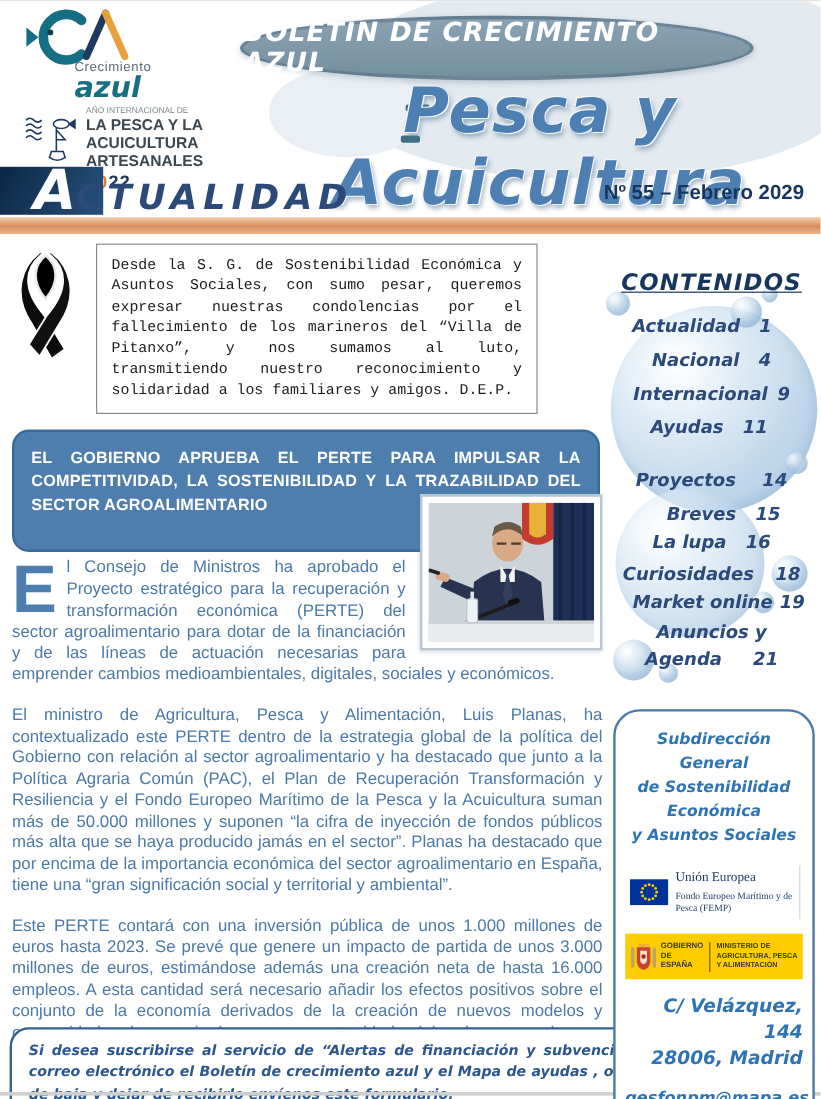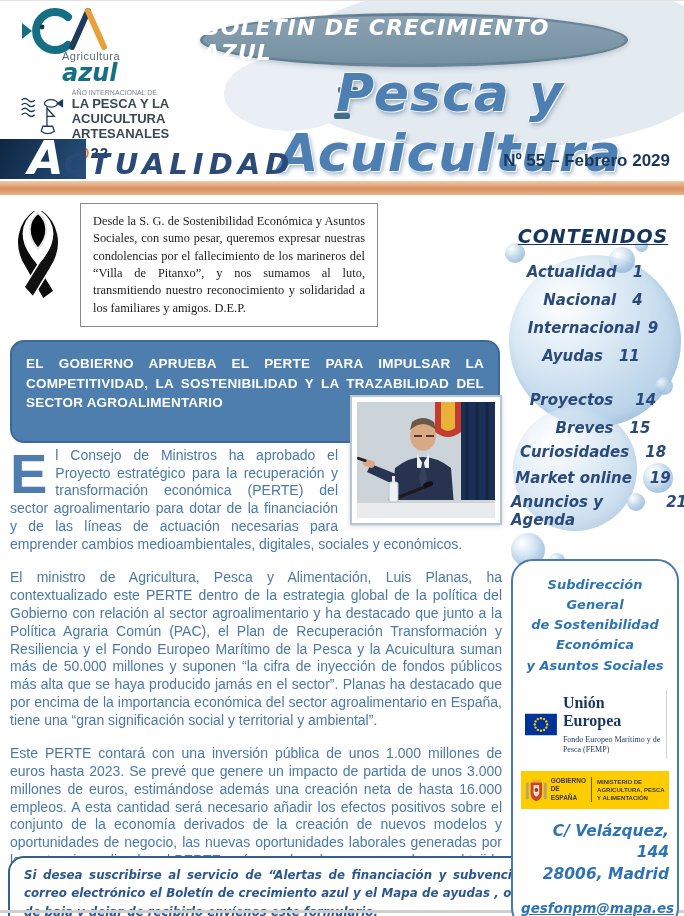"Agricultura" span.brand-top { text: Agricultura -> Crecimiento }
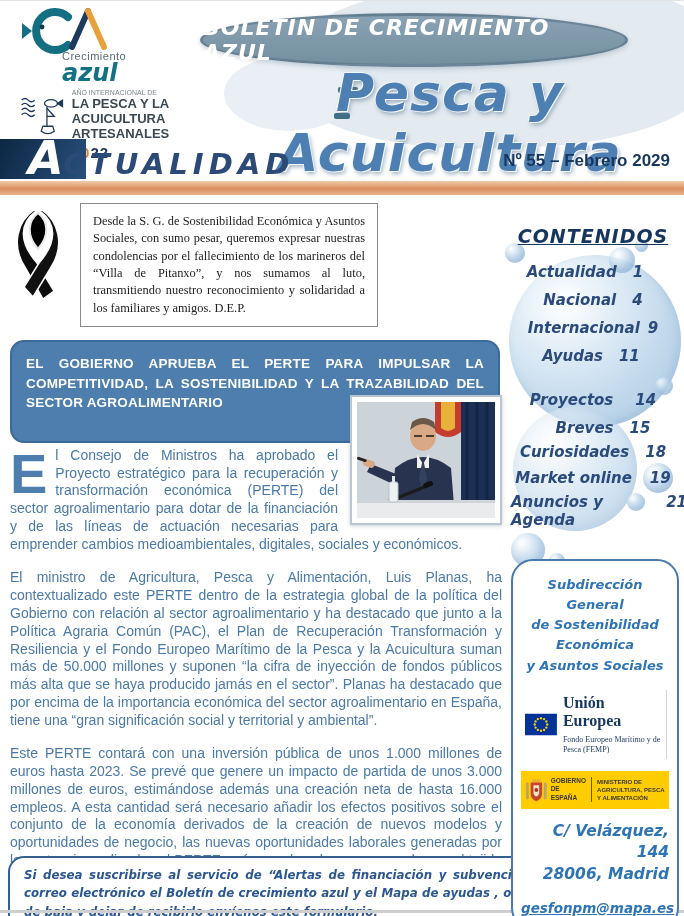"Desde la S. G. de" .condolence-box { font-family: Liberation Serif, serif -> Liberation Mono, monospace; width: 298px -> 368px }
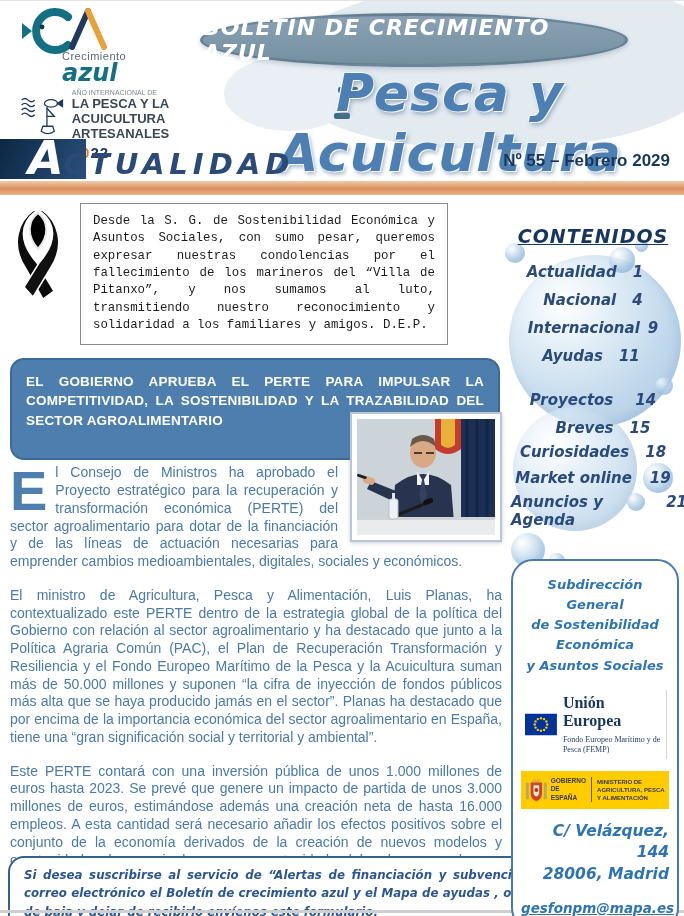"La lupa" div.toc-item { html: none -> <div> <span>La lupa</span> <span>16</span> </div> }
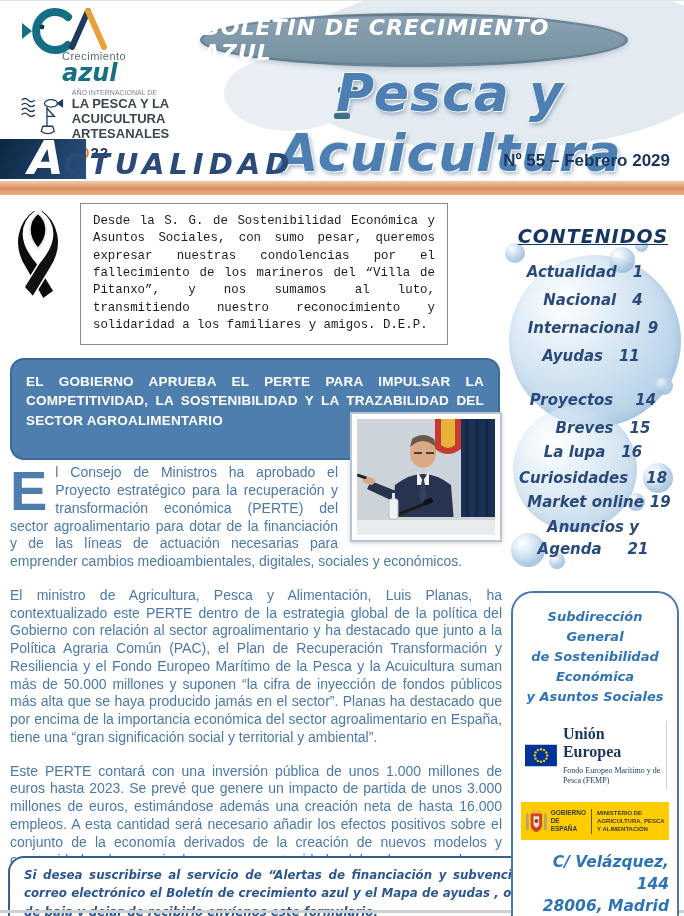"Unión Europea" .eu-title { font-size: 16px -> 11px; font-weight: bold -> normal }
